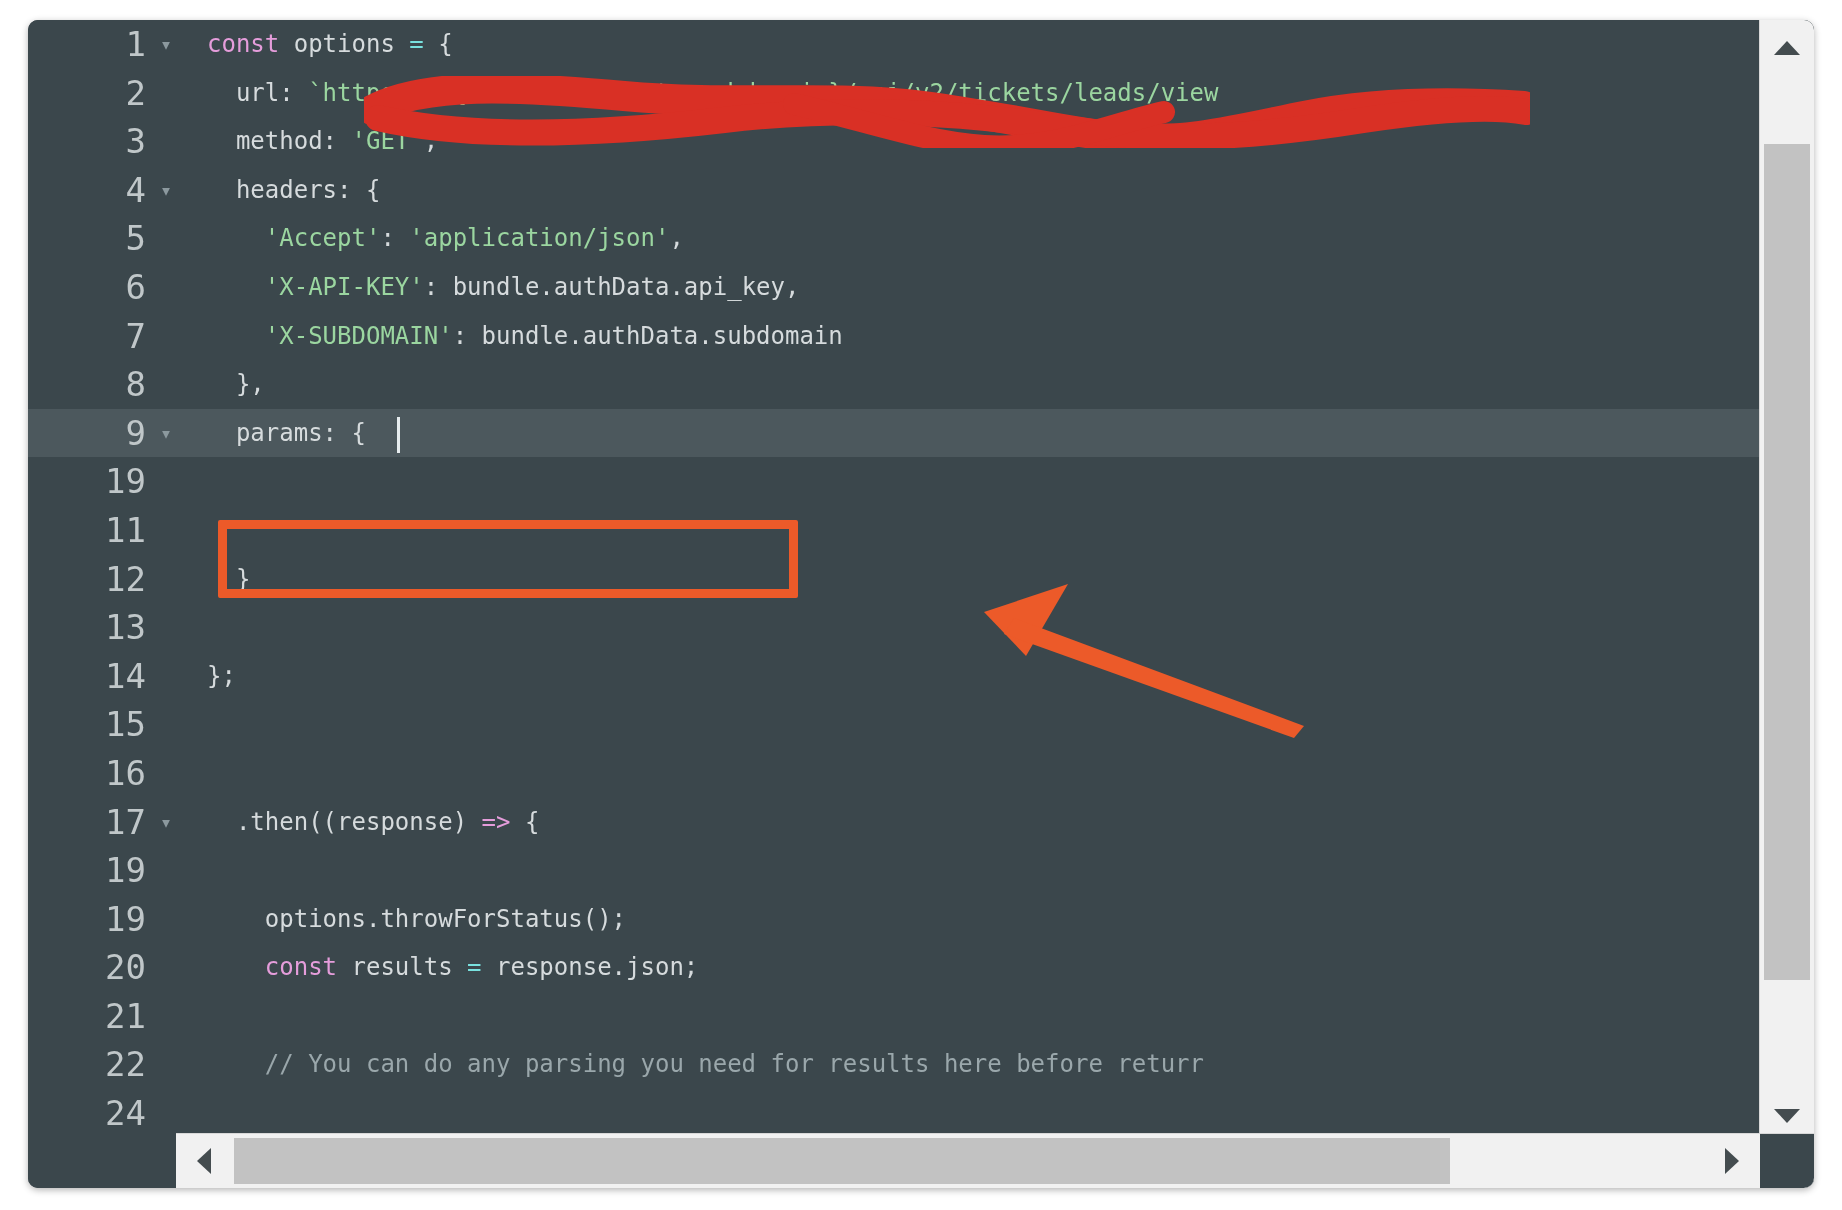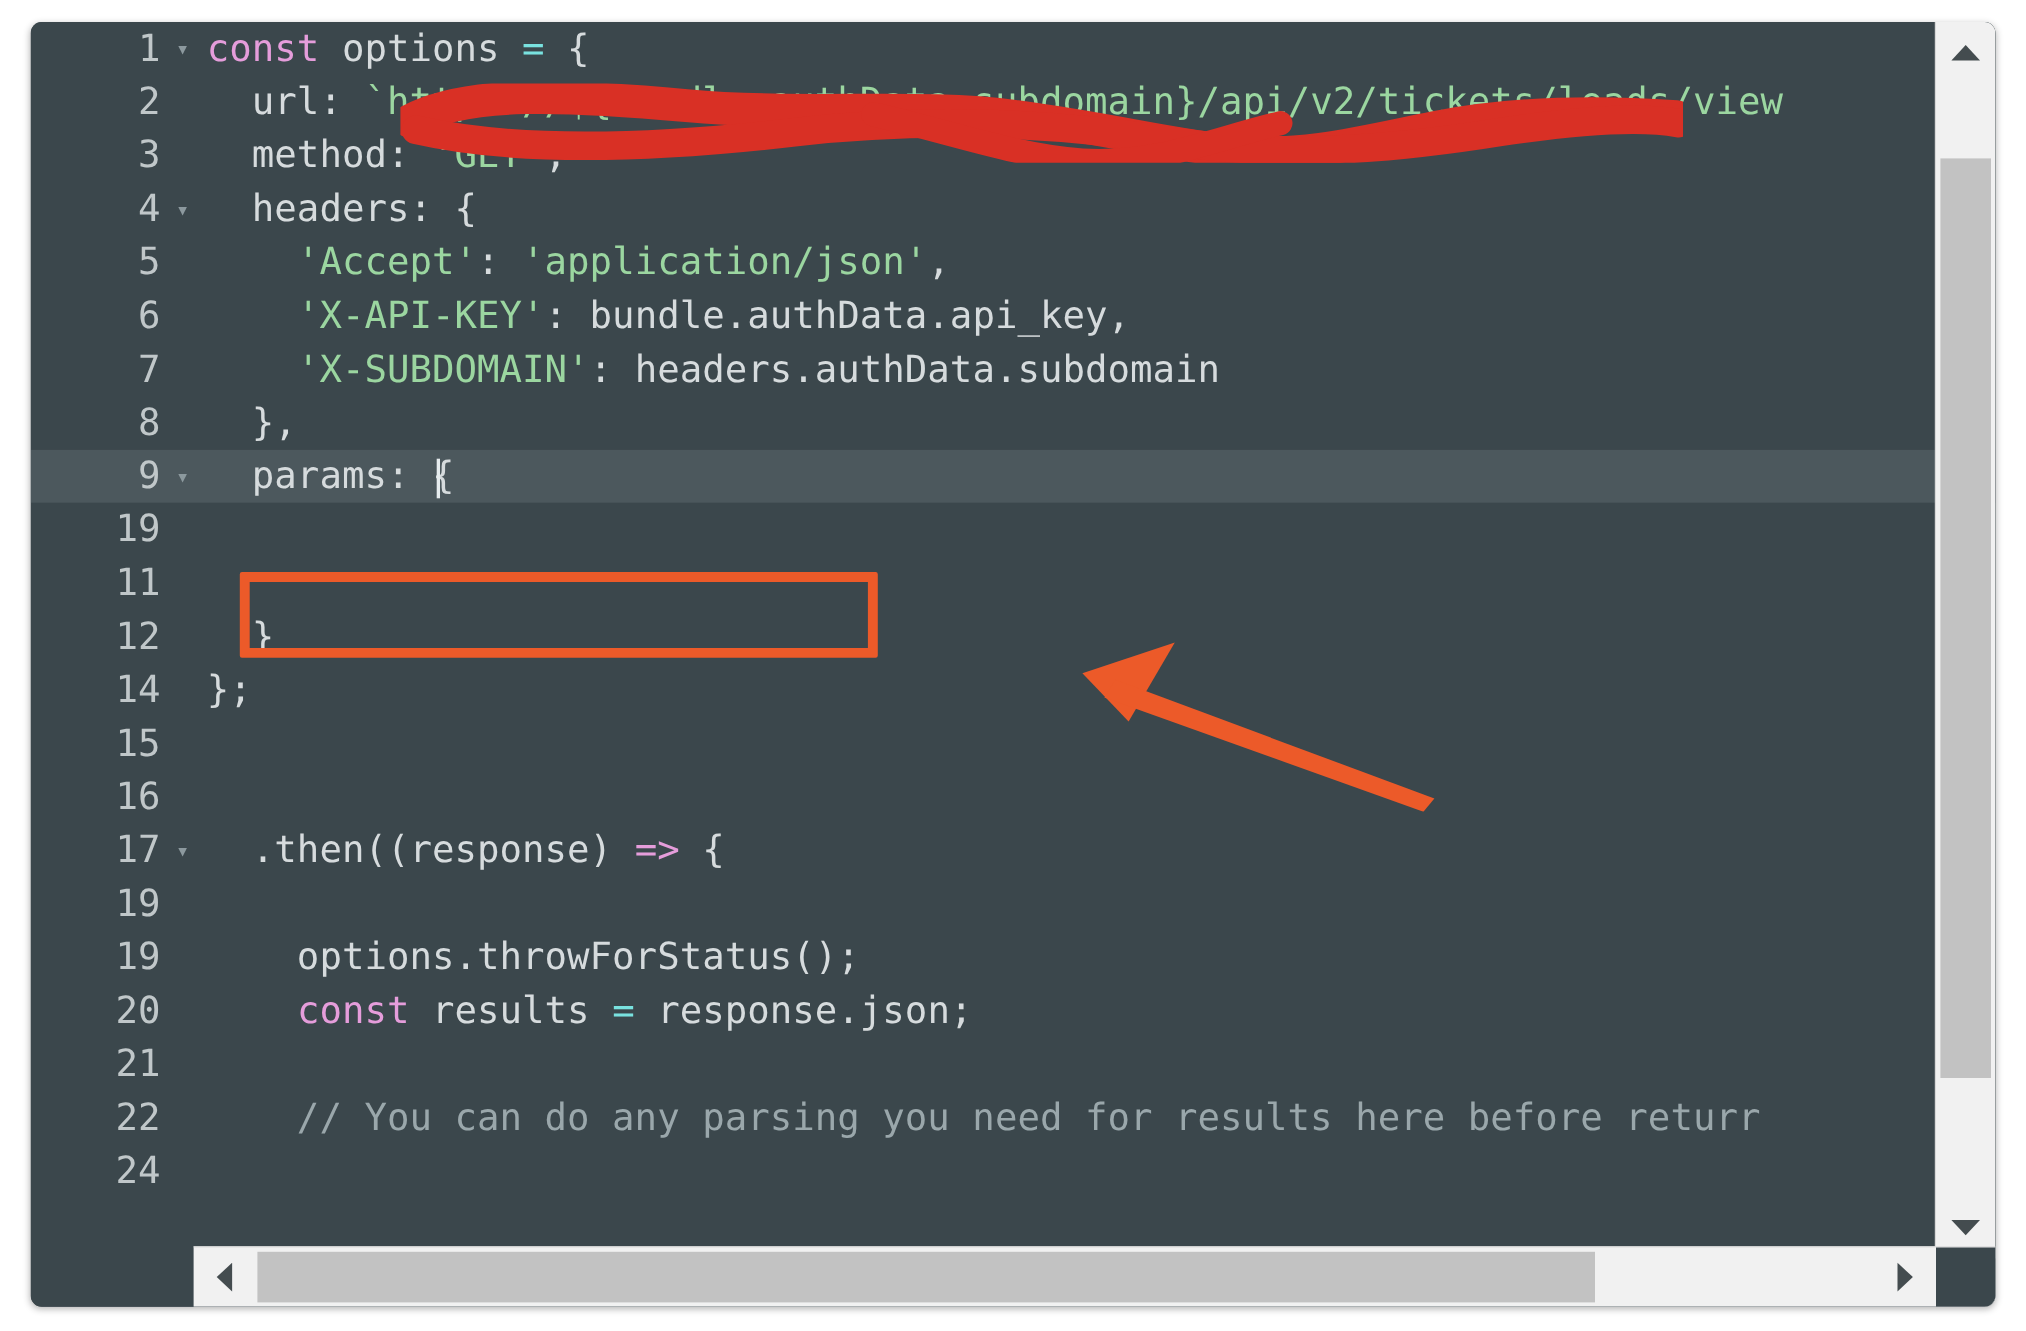"const options = {" .code-text { font-size: 34px -> 24px; left: 160px -> 179px }
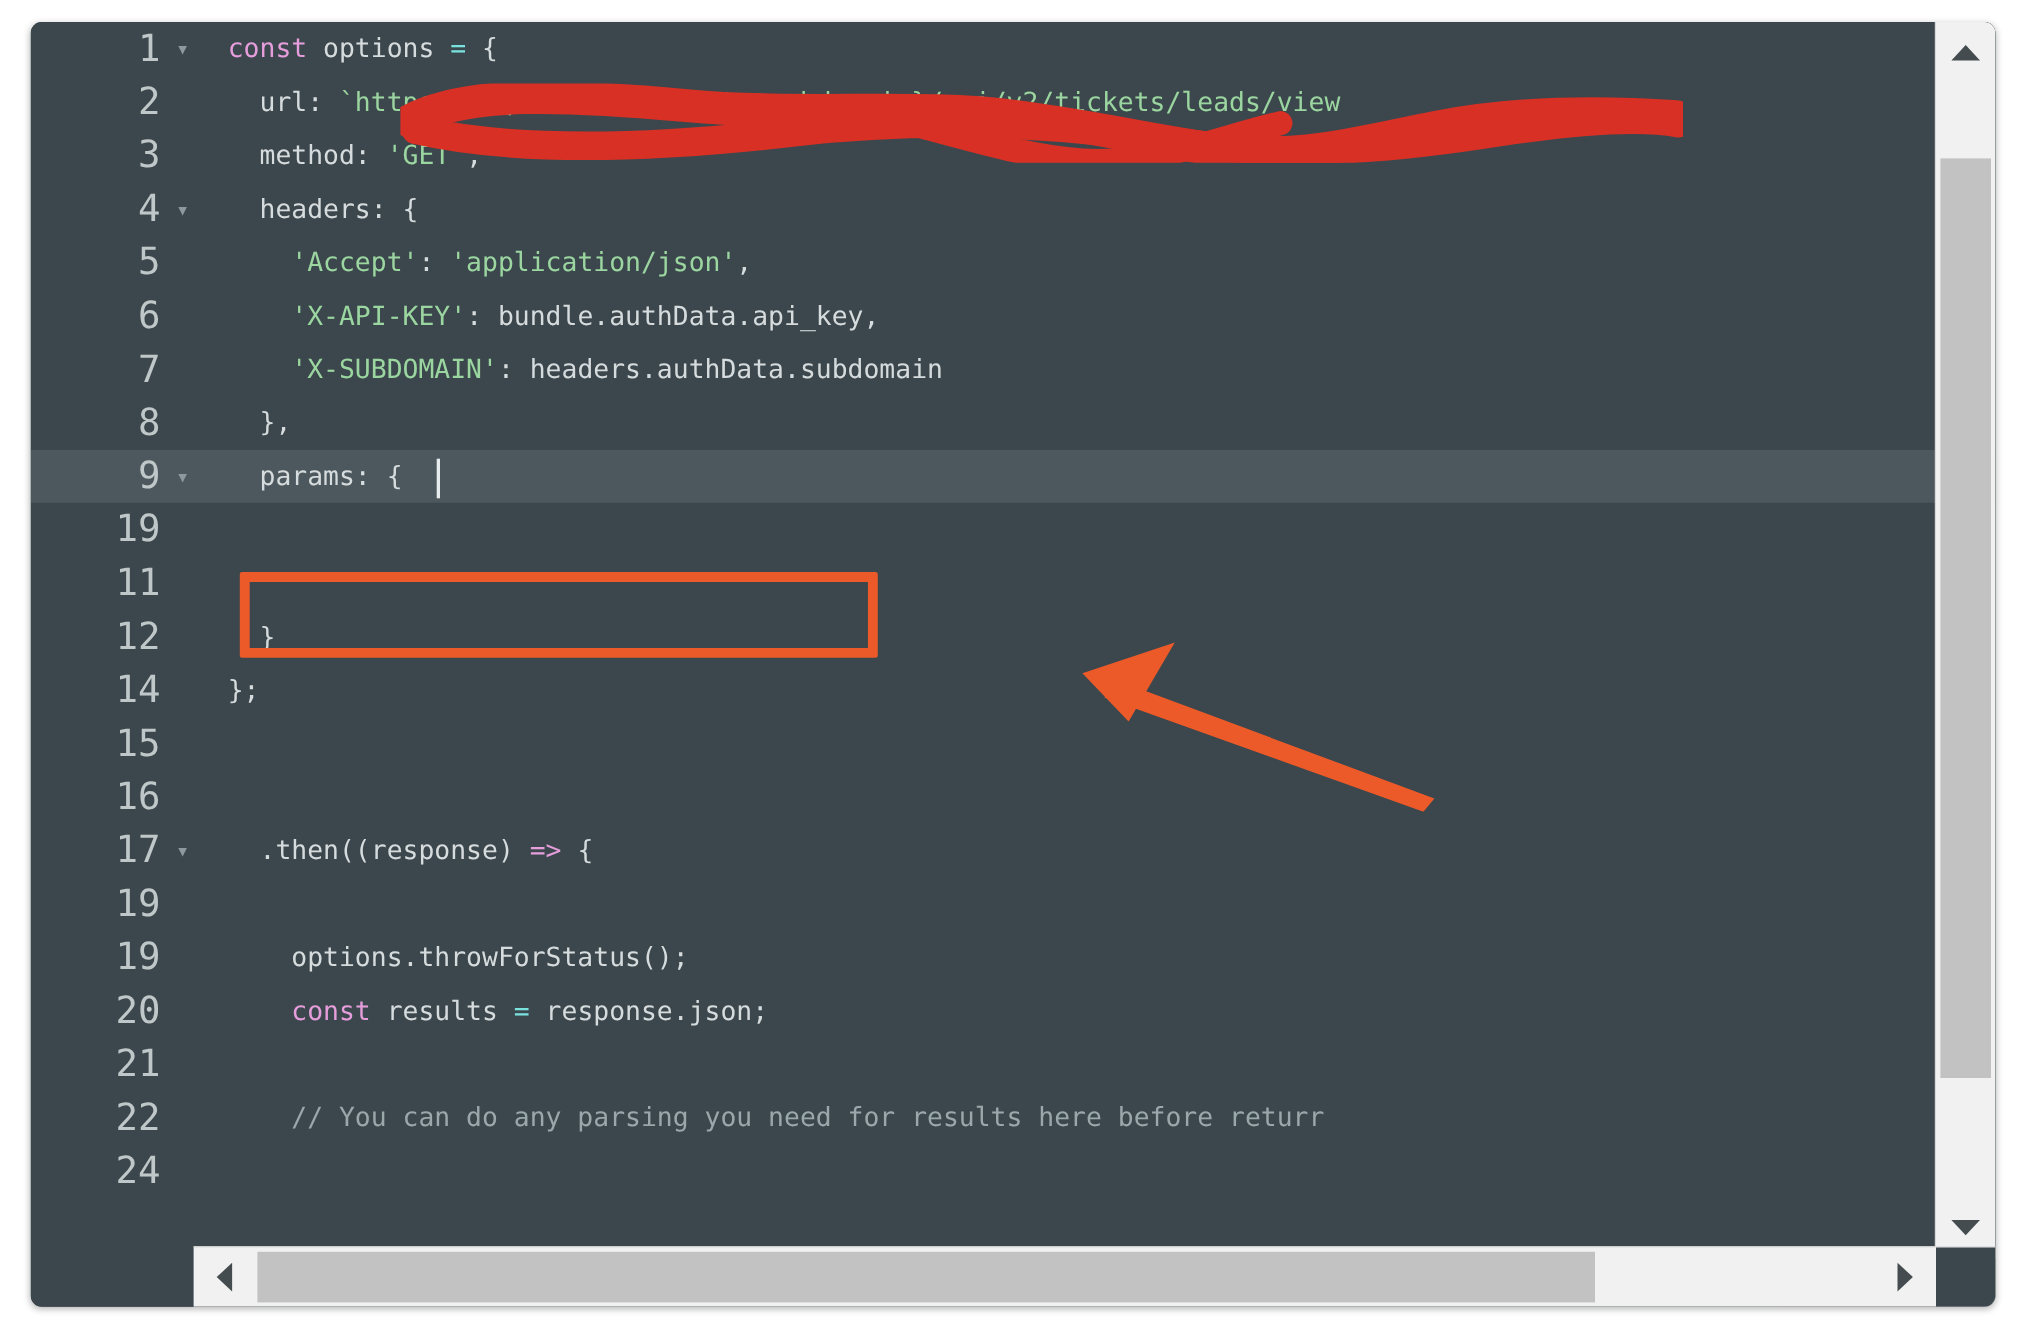": headers.authData.subdomain" span.tok-plain { text: headers.authData.subdomain -> bundle.authData.subdomain }
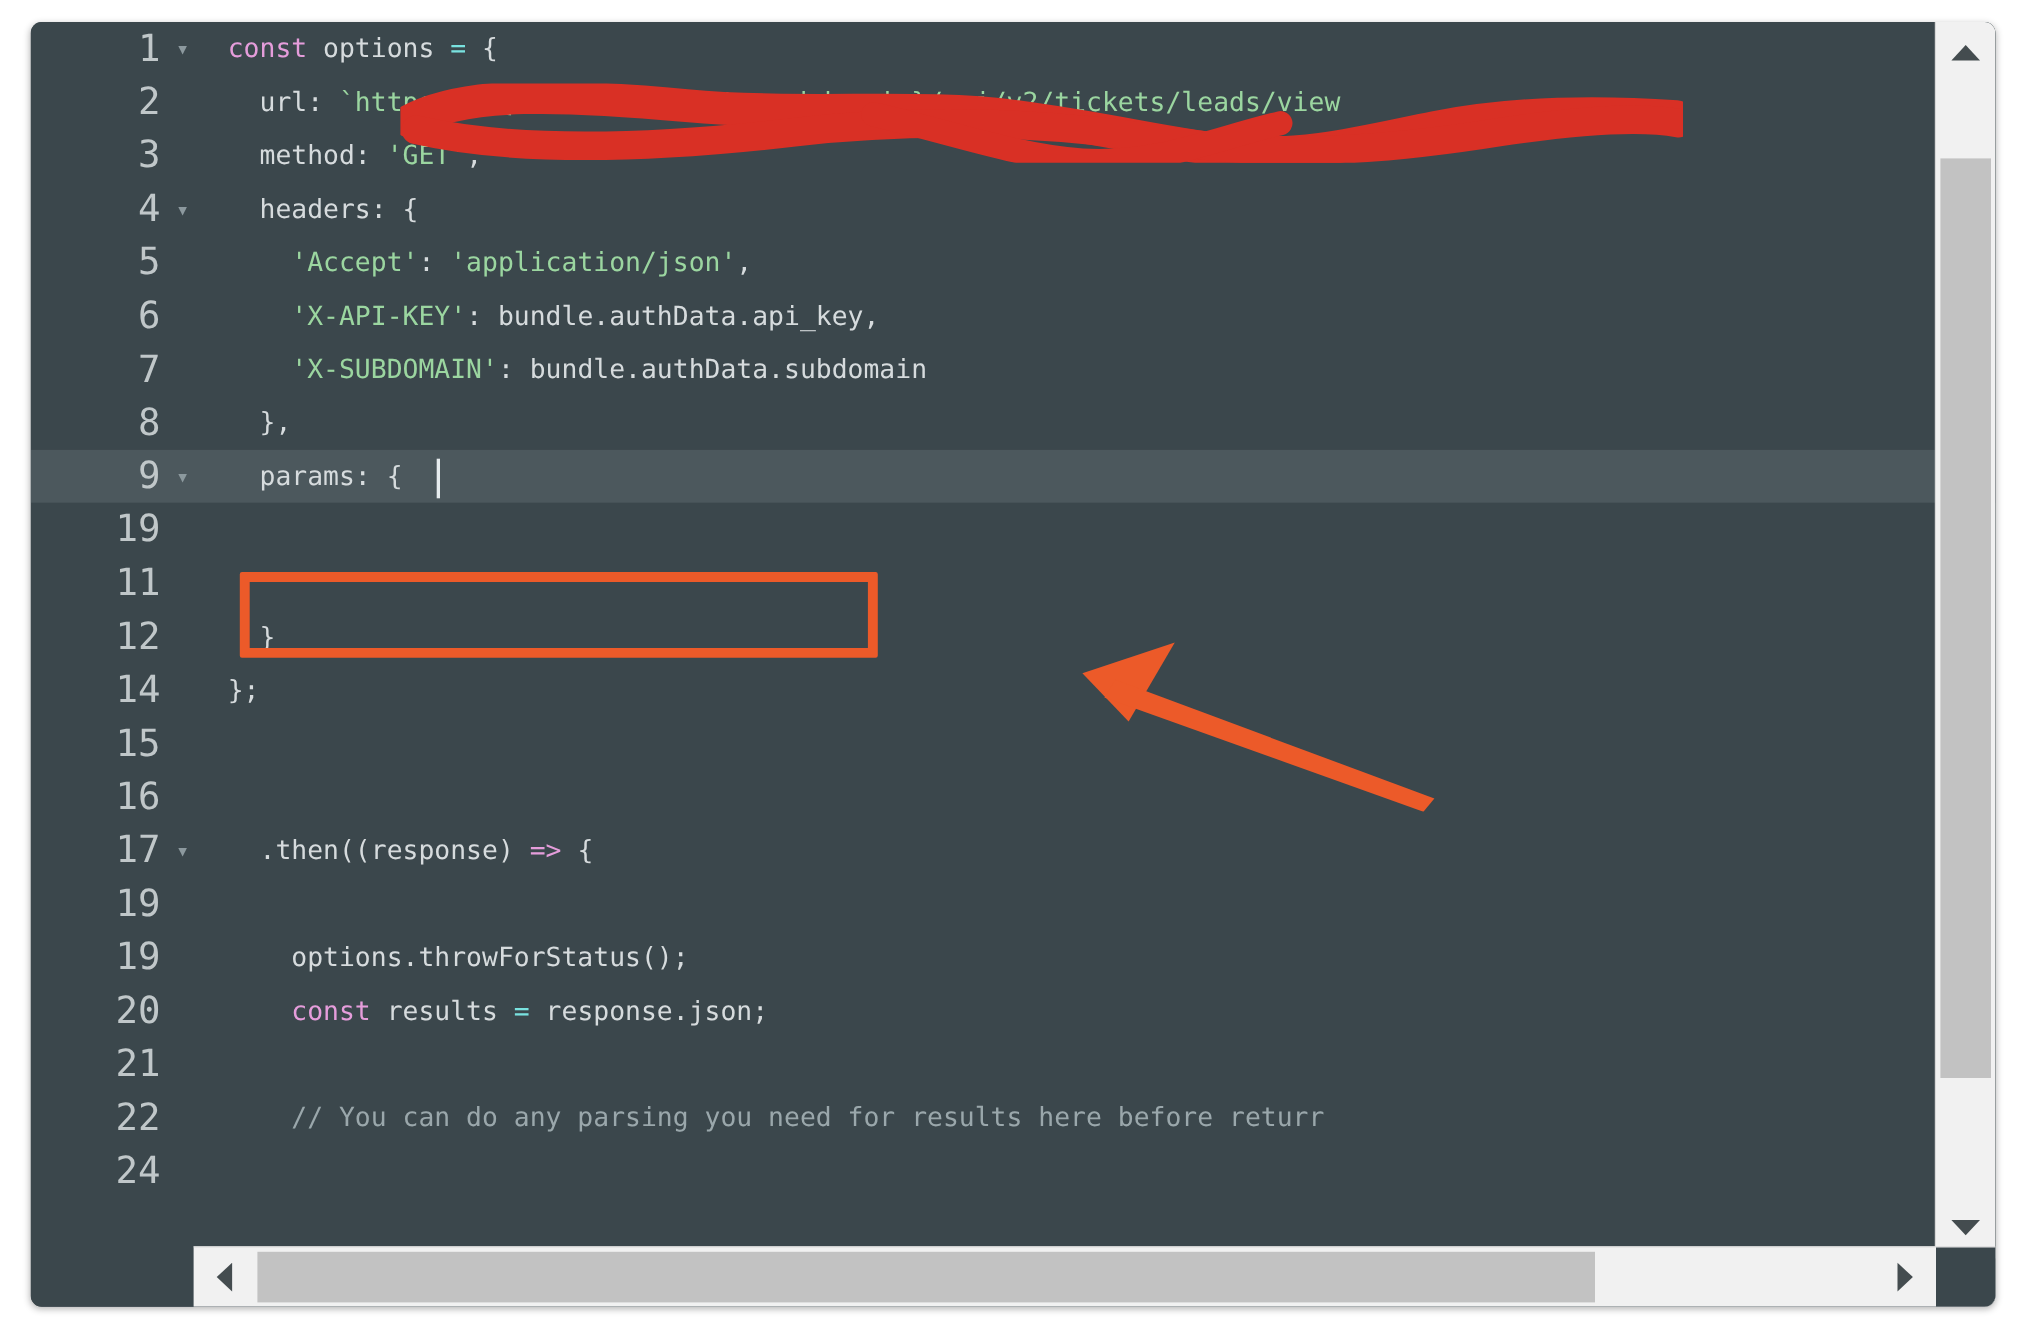"13" div.code-row { html: none -> <div><span>13</span><span></span></div> }
